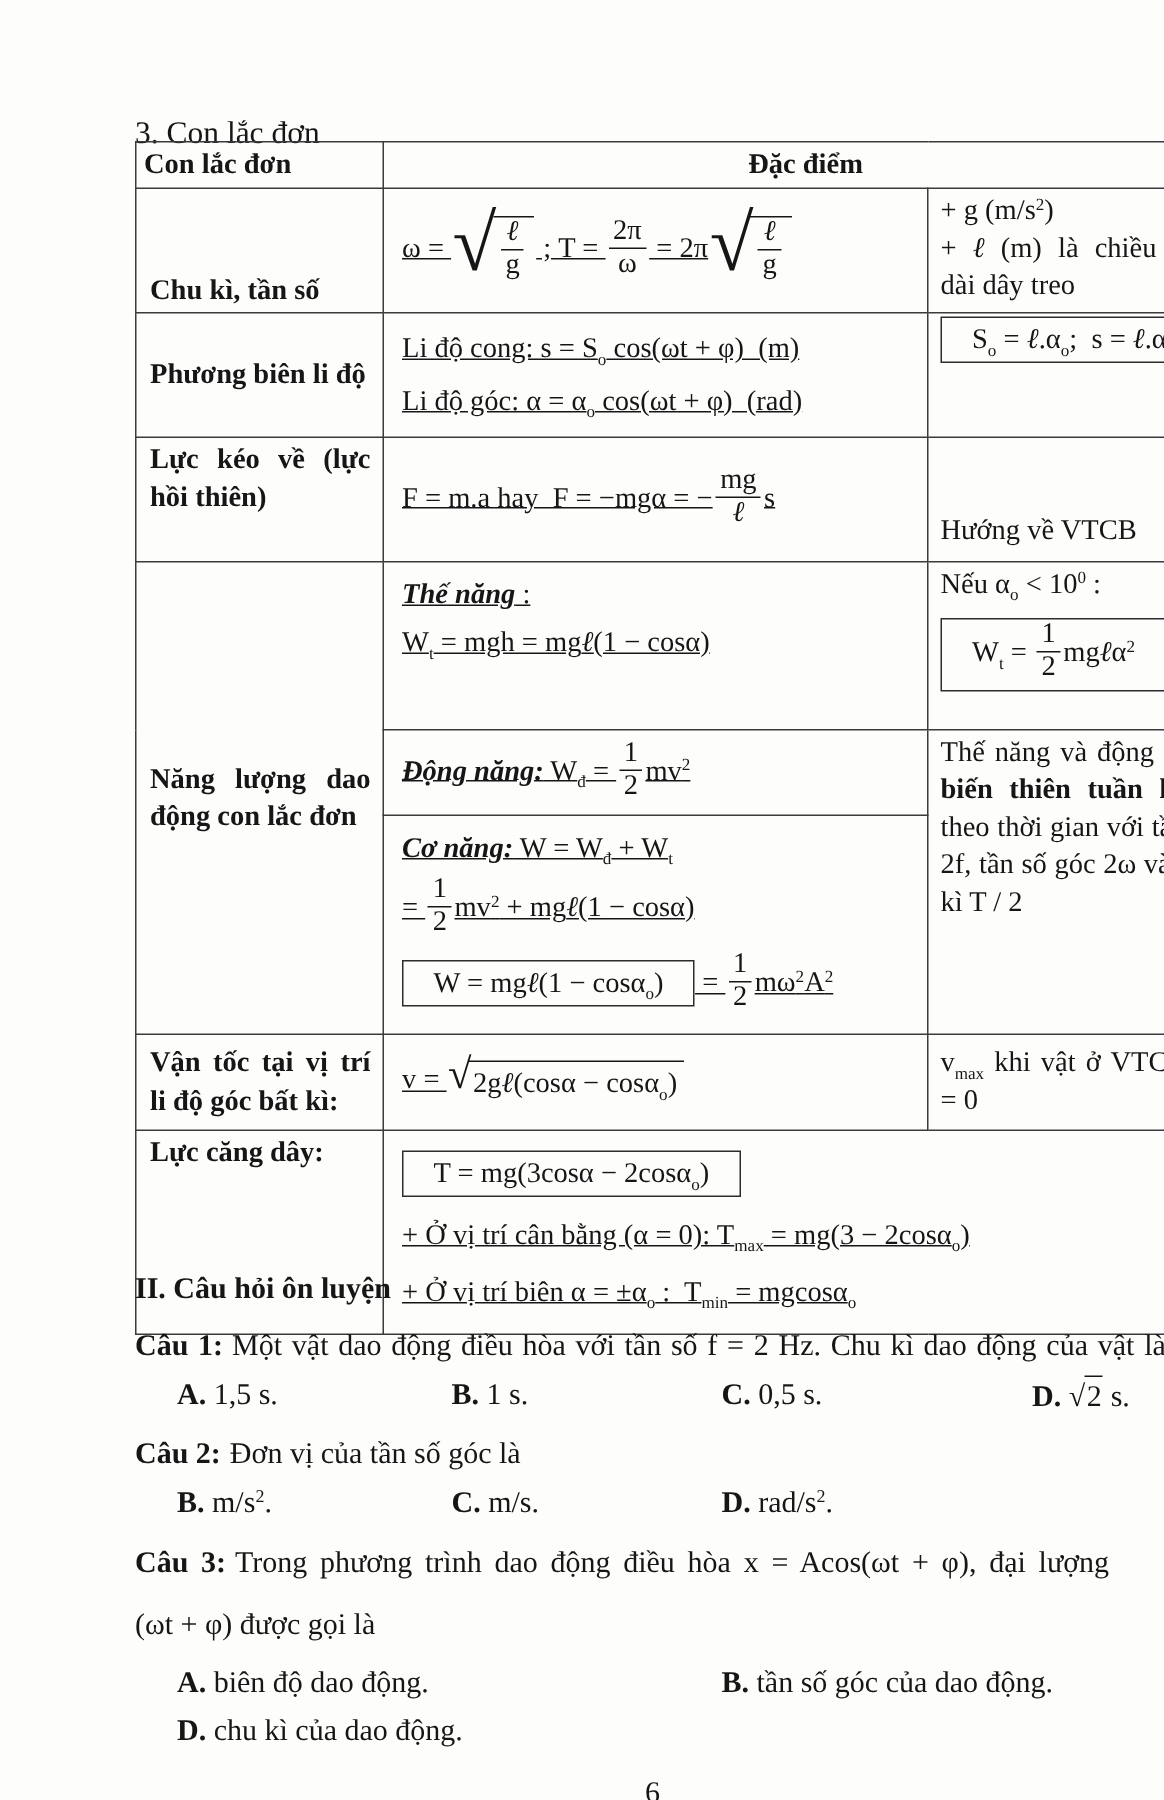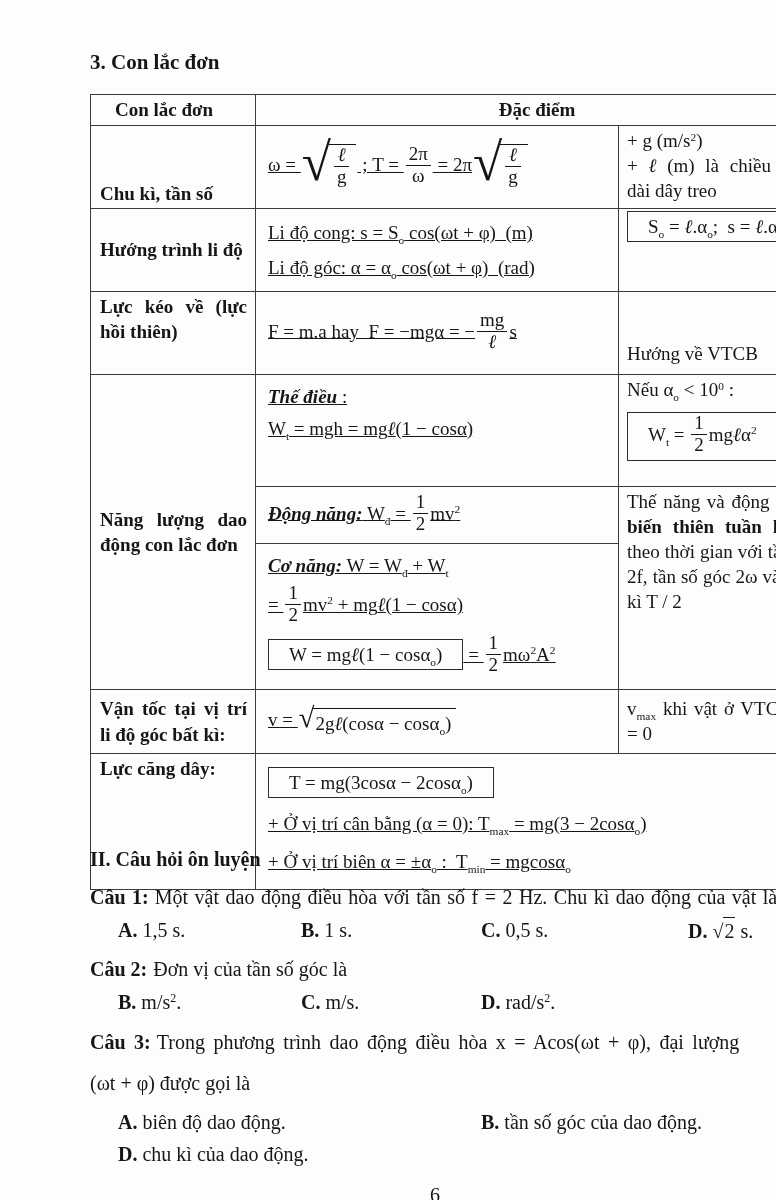"3. Con lắc đơn" .page-title { font-weight: 700 -> 400; top: 50px -> 76px }
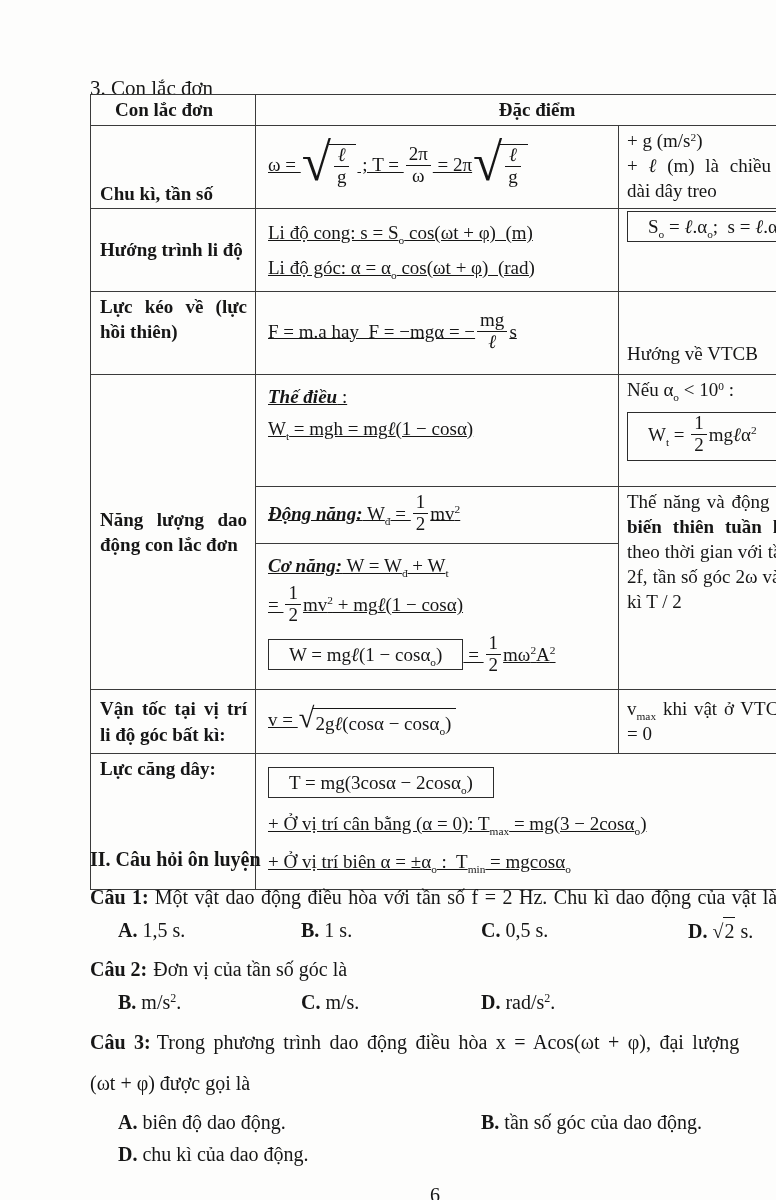"Con lắc đơn" .lblh { padding-left: 24px -> 5px }
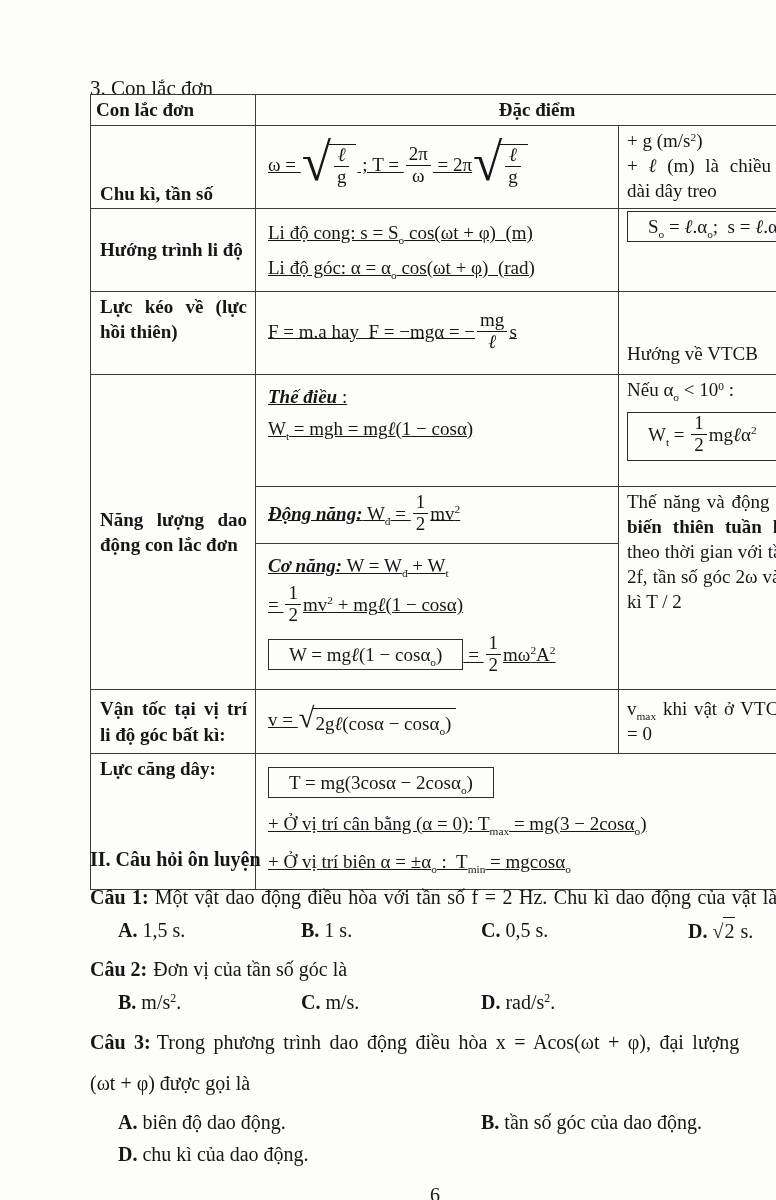"Hướng trình li độ" td.lbl { text: Hướng trình -> Phương biên }
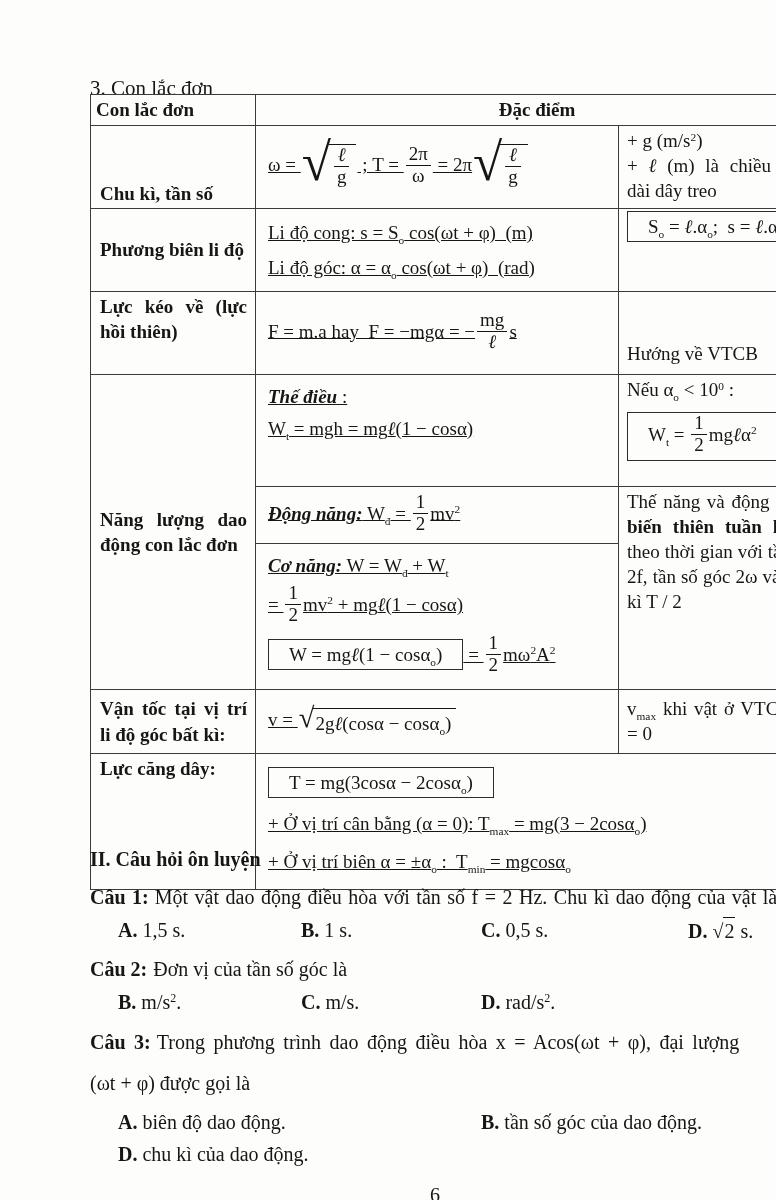"Thế điều" i { text: điều -> năng }
